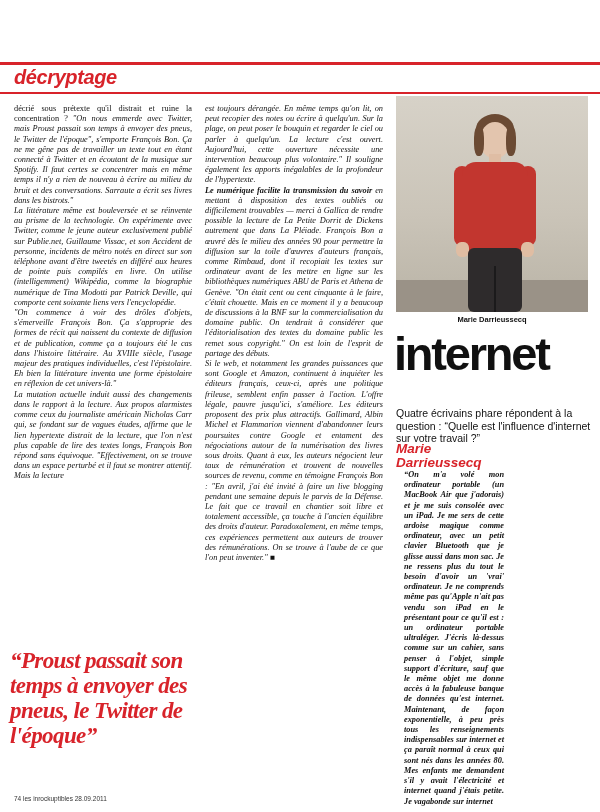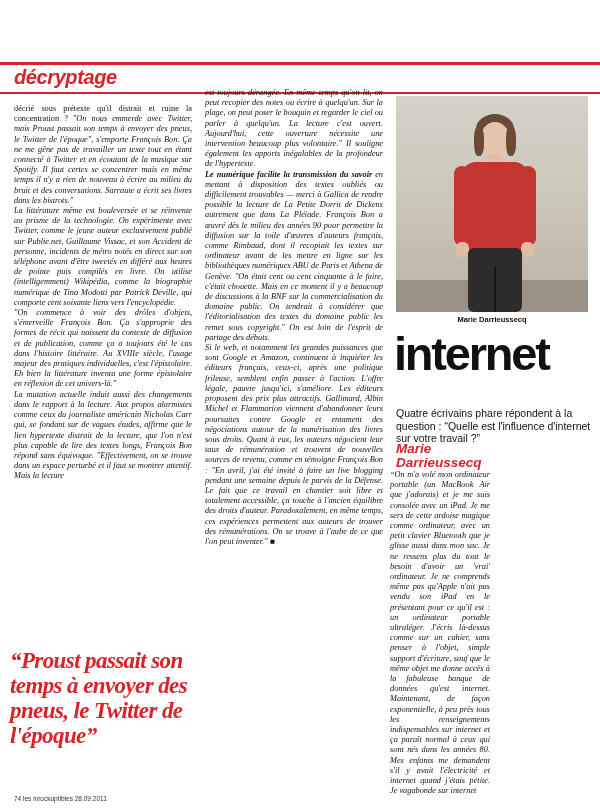"est toujours dérangée. En même" #col2 { top: 88px -> 104px }
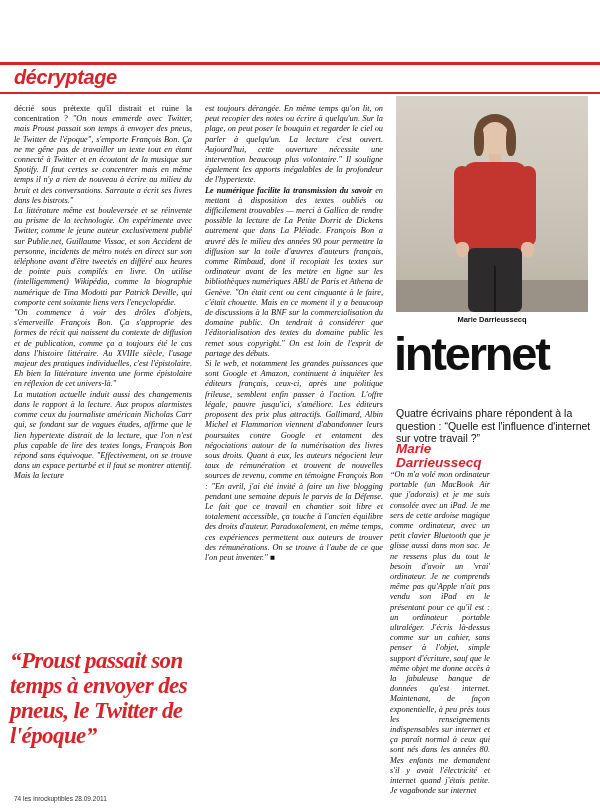"“On m'a volé mon ordinateur" #col3 { font-weight: none -> bold; left: 390px -> 404px }
